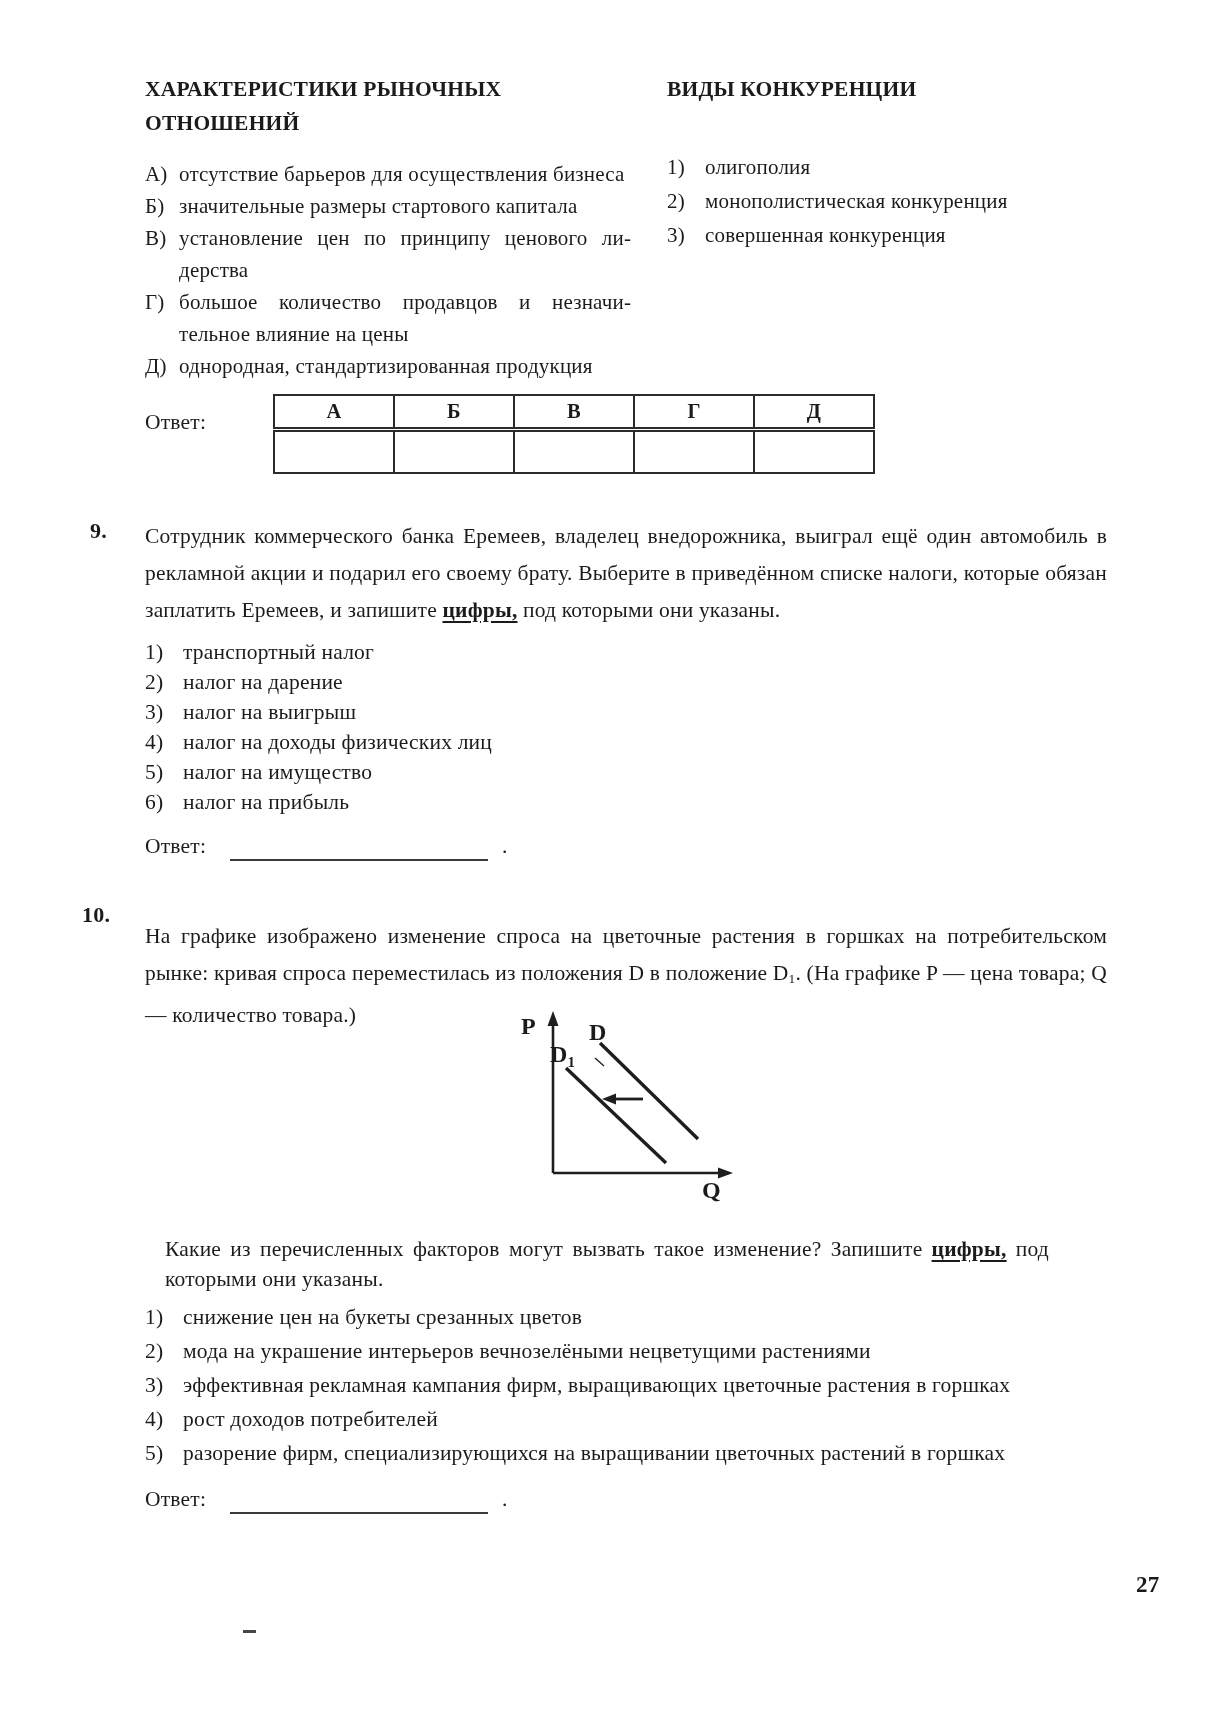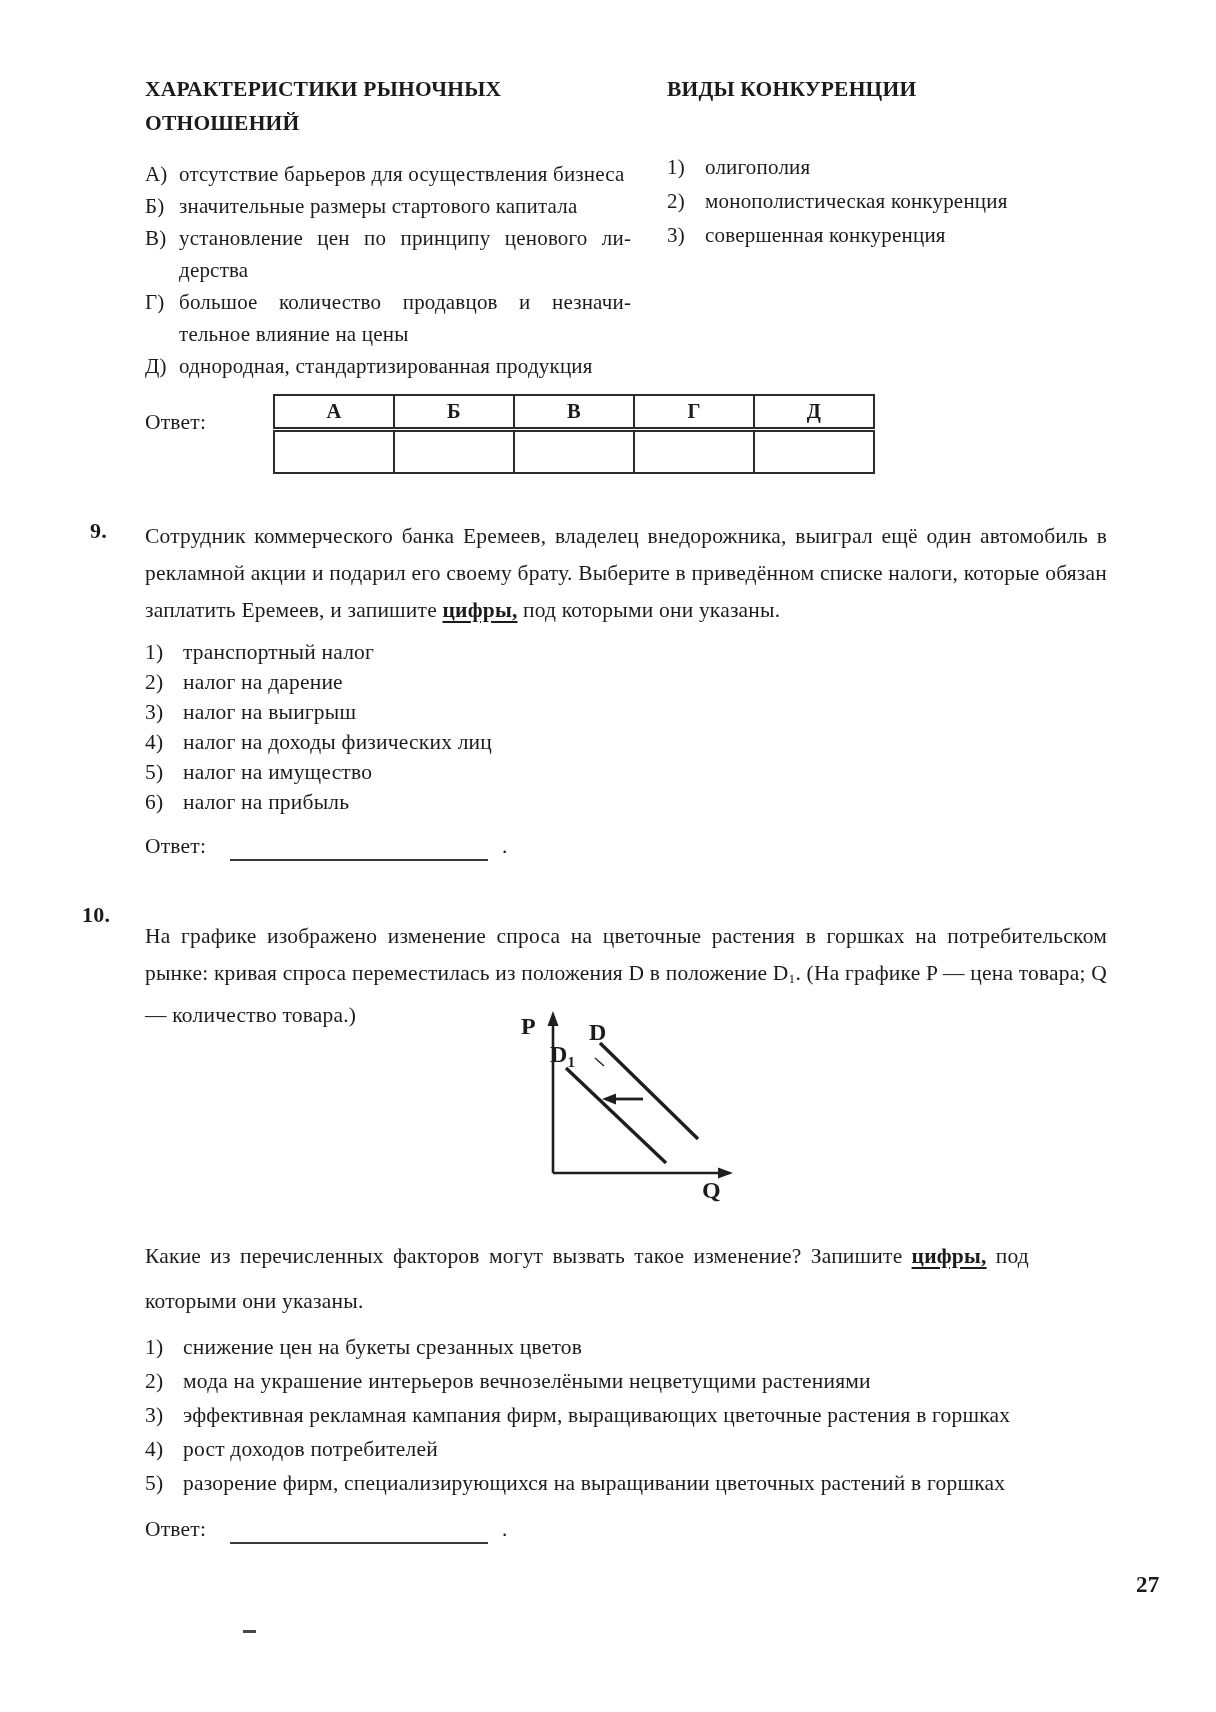"Какие из перечисленных факторов могут" .para2 { line-height: 45px -> 30px; margin-left: none -> 20px }
